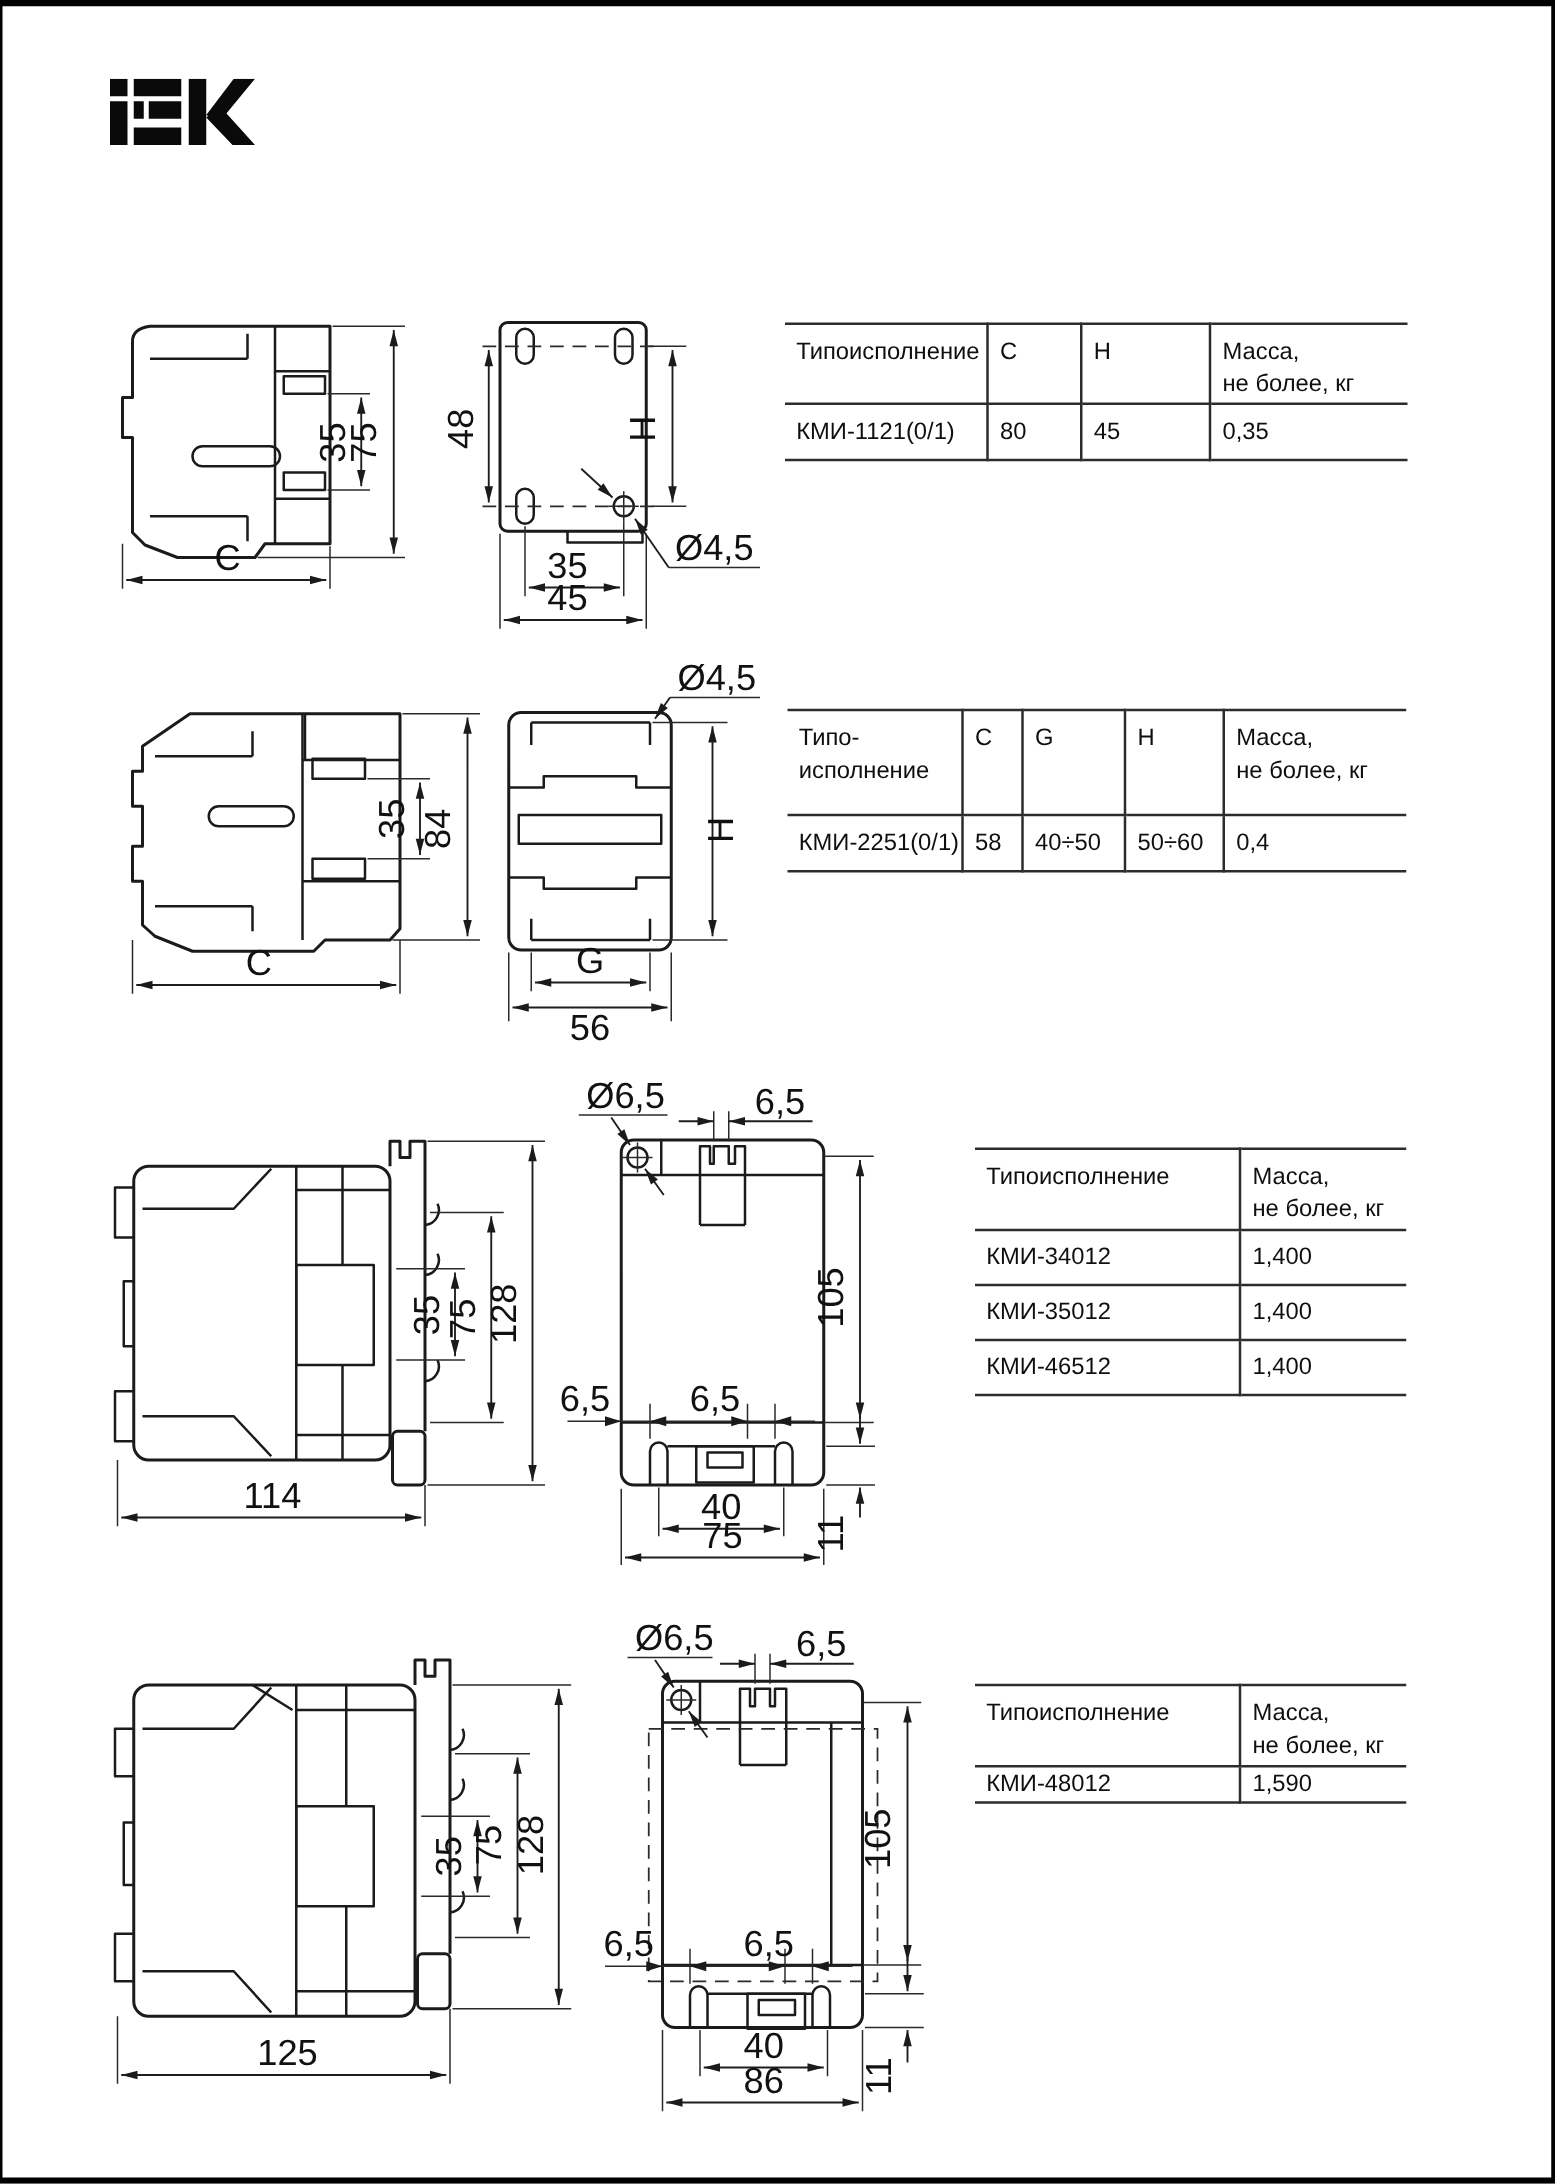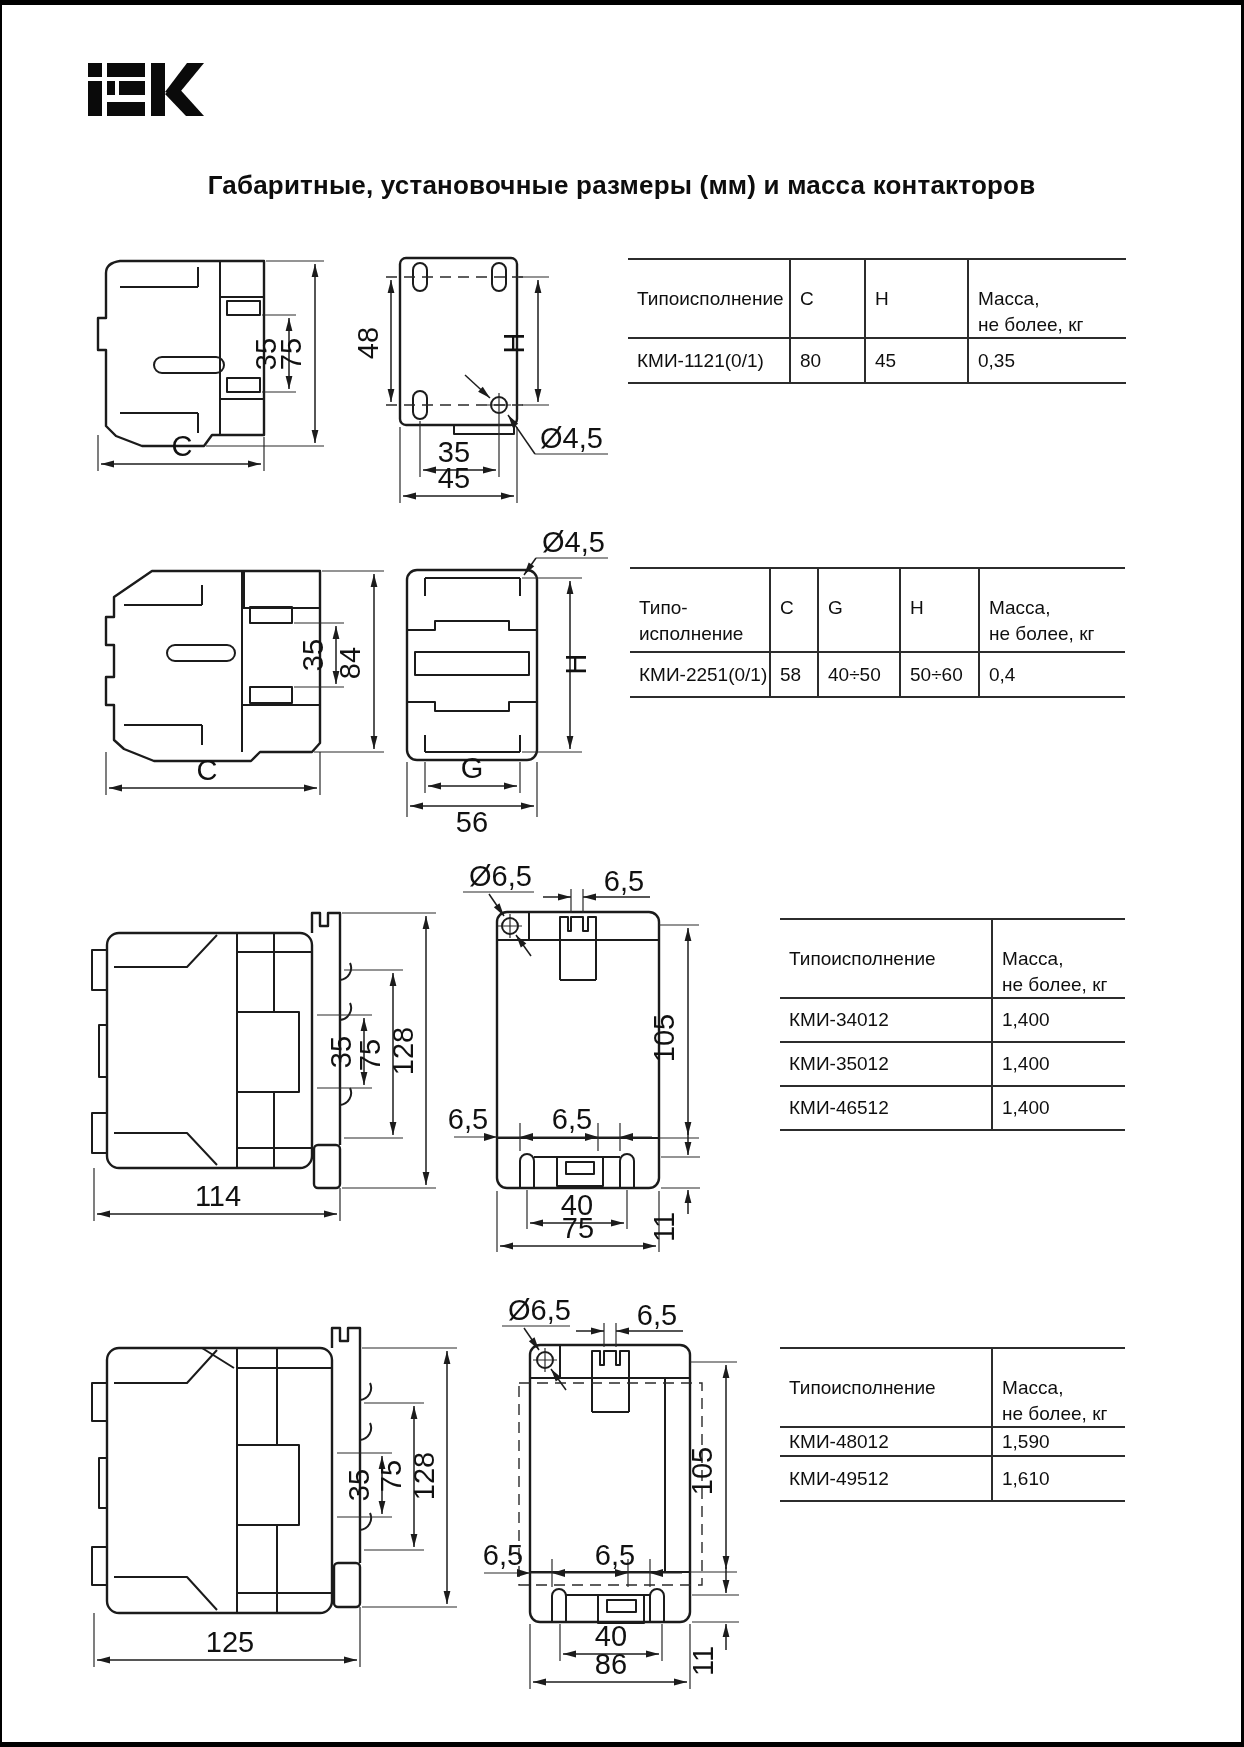"Габаритные, установочные размеры (мм) и" h1.title { html: <h1>Габаритные, установочные размеры (мм) и масса контакторов</h1> -> none }
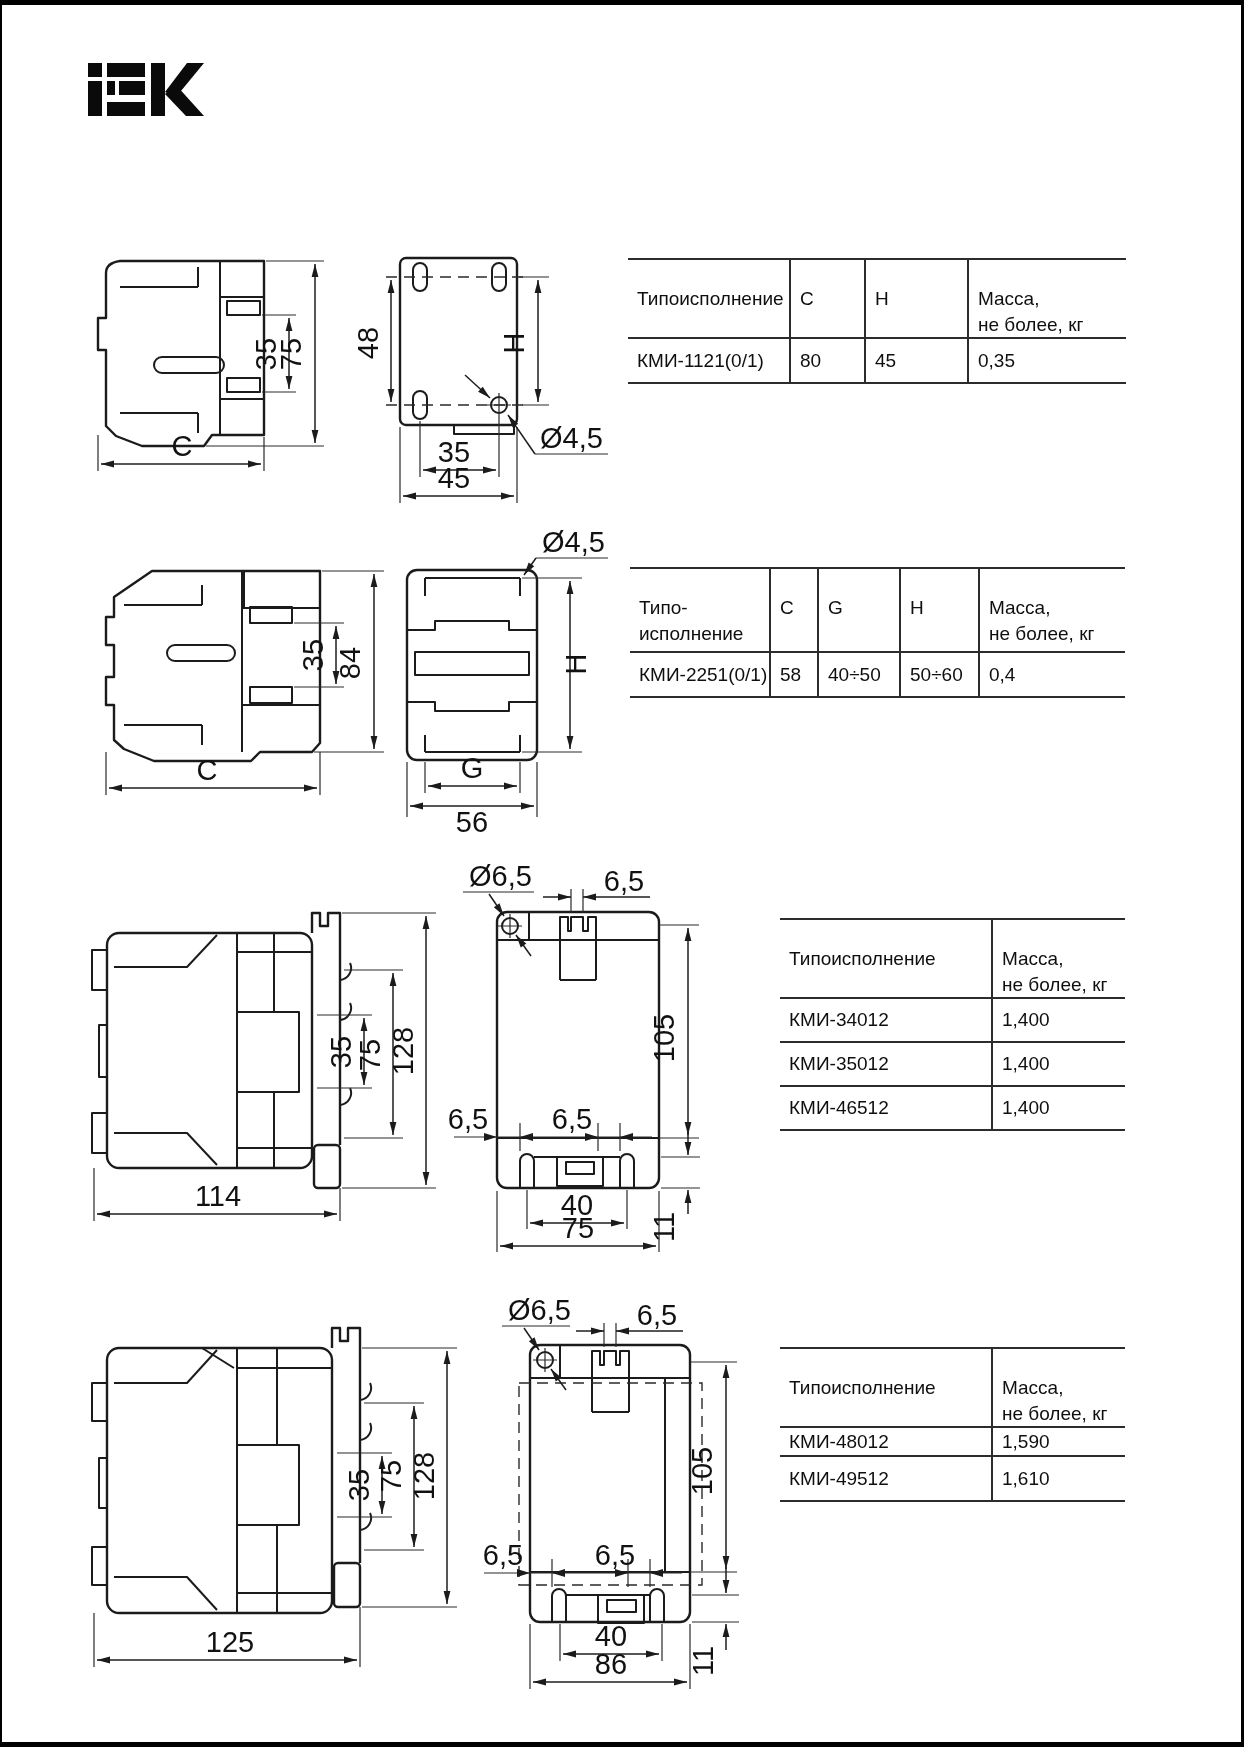"Типоисполнение" .dtable thead th { padding-top: 26px -> 9px }
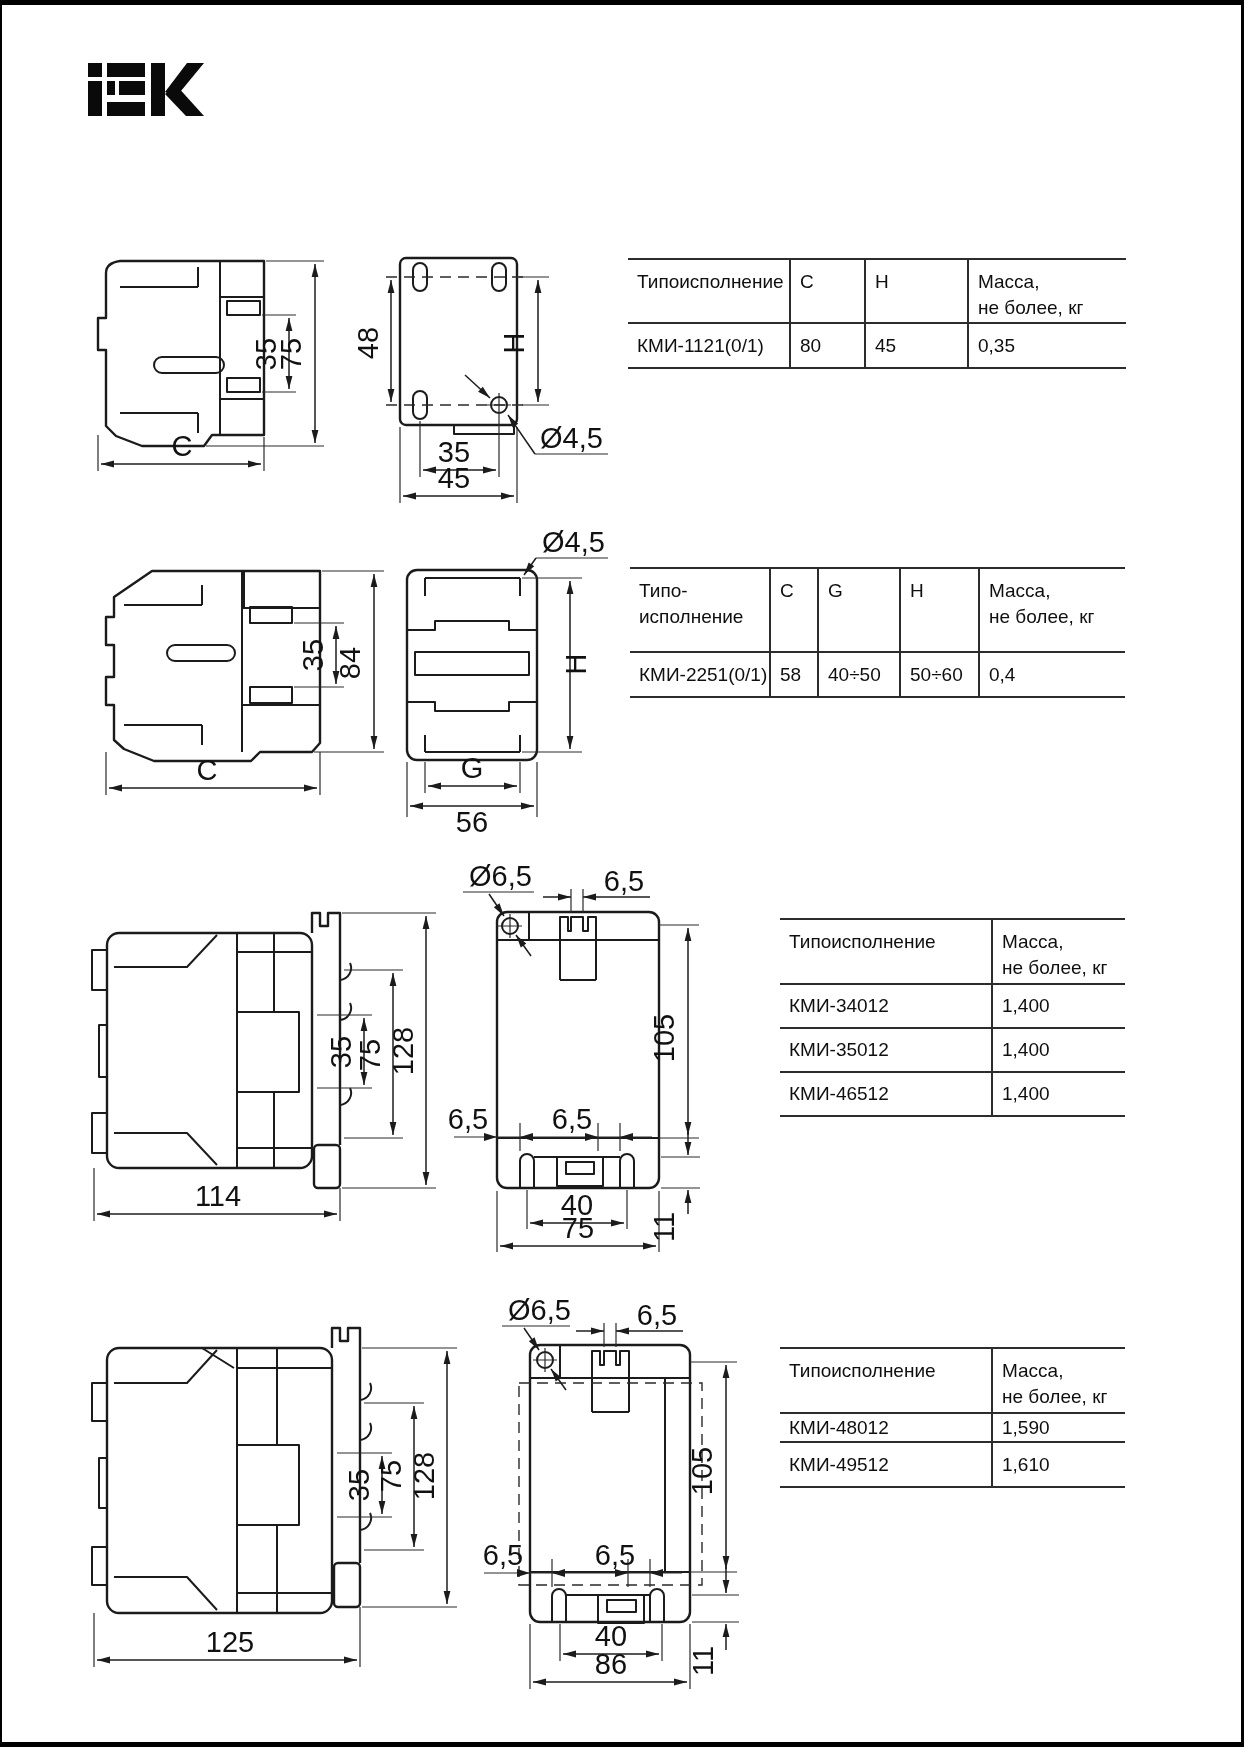"КМИ-49512" tr { html: <tr> <td>КМИ-49512</td> <td>1,610</td> </tr> -> none }
